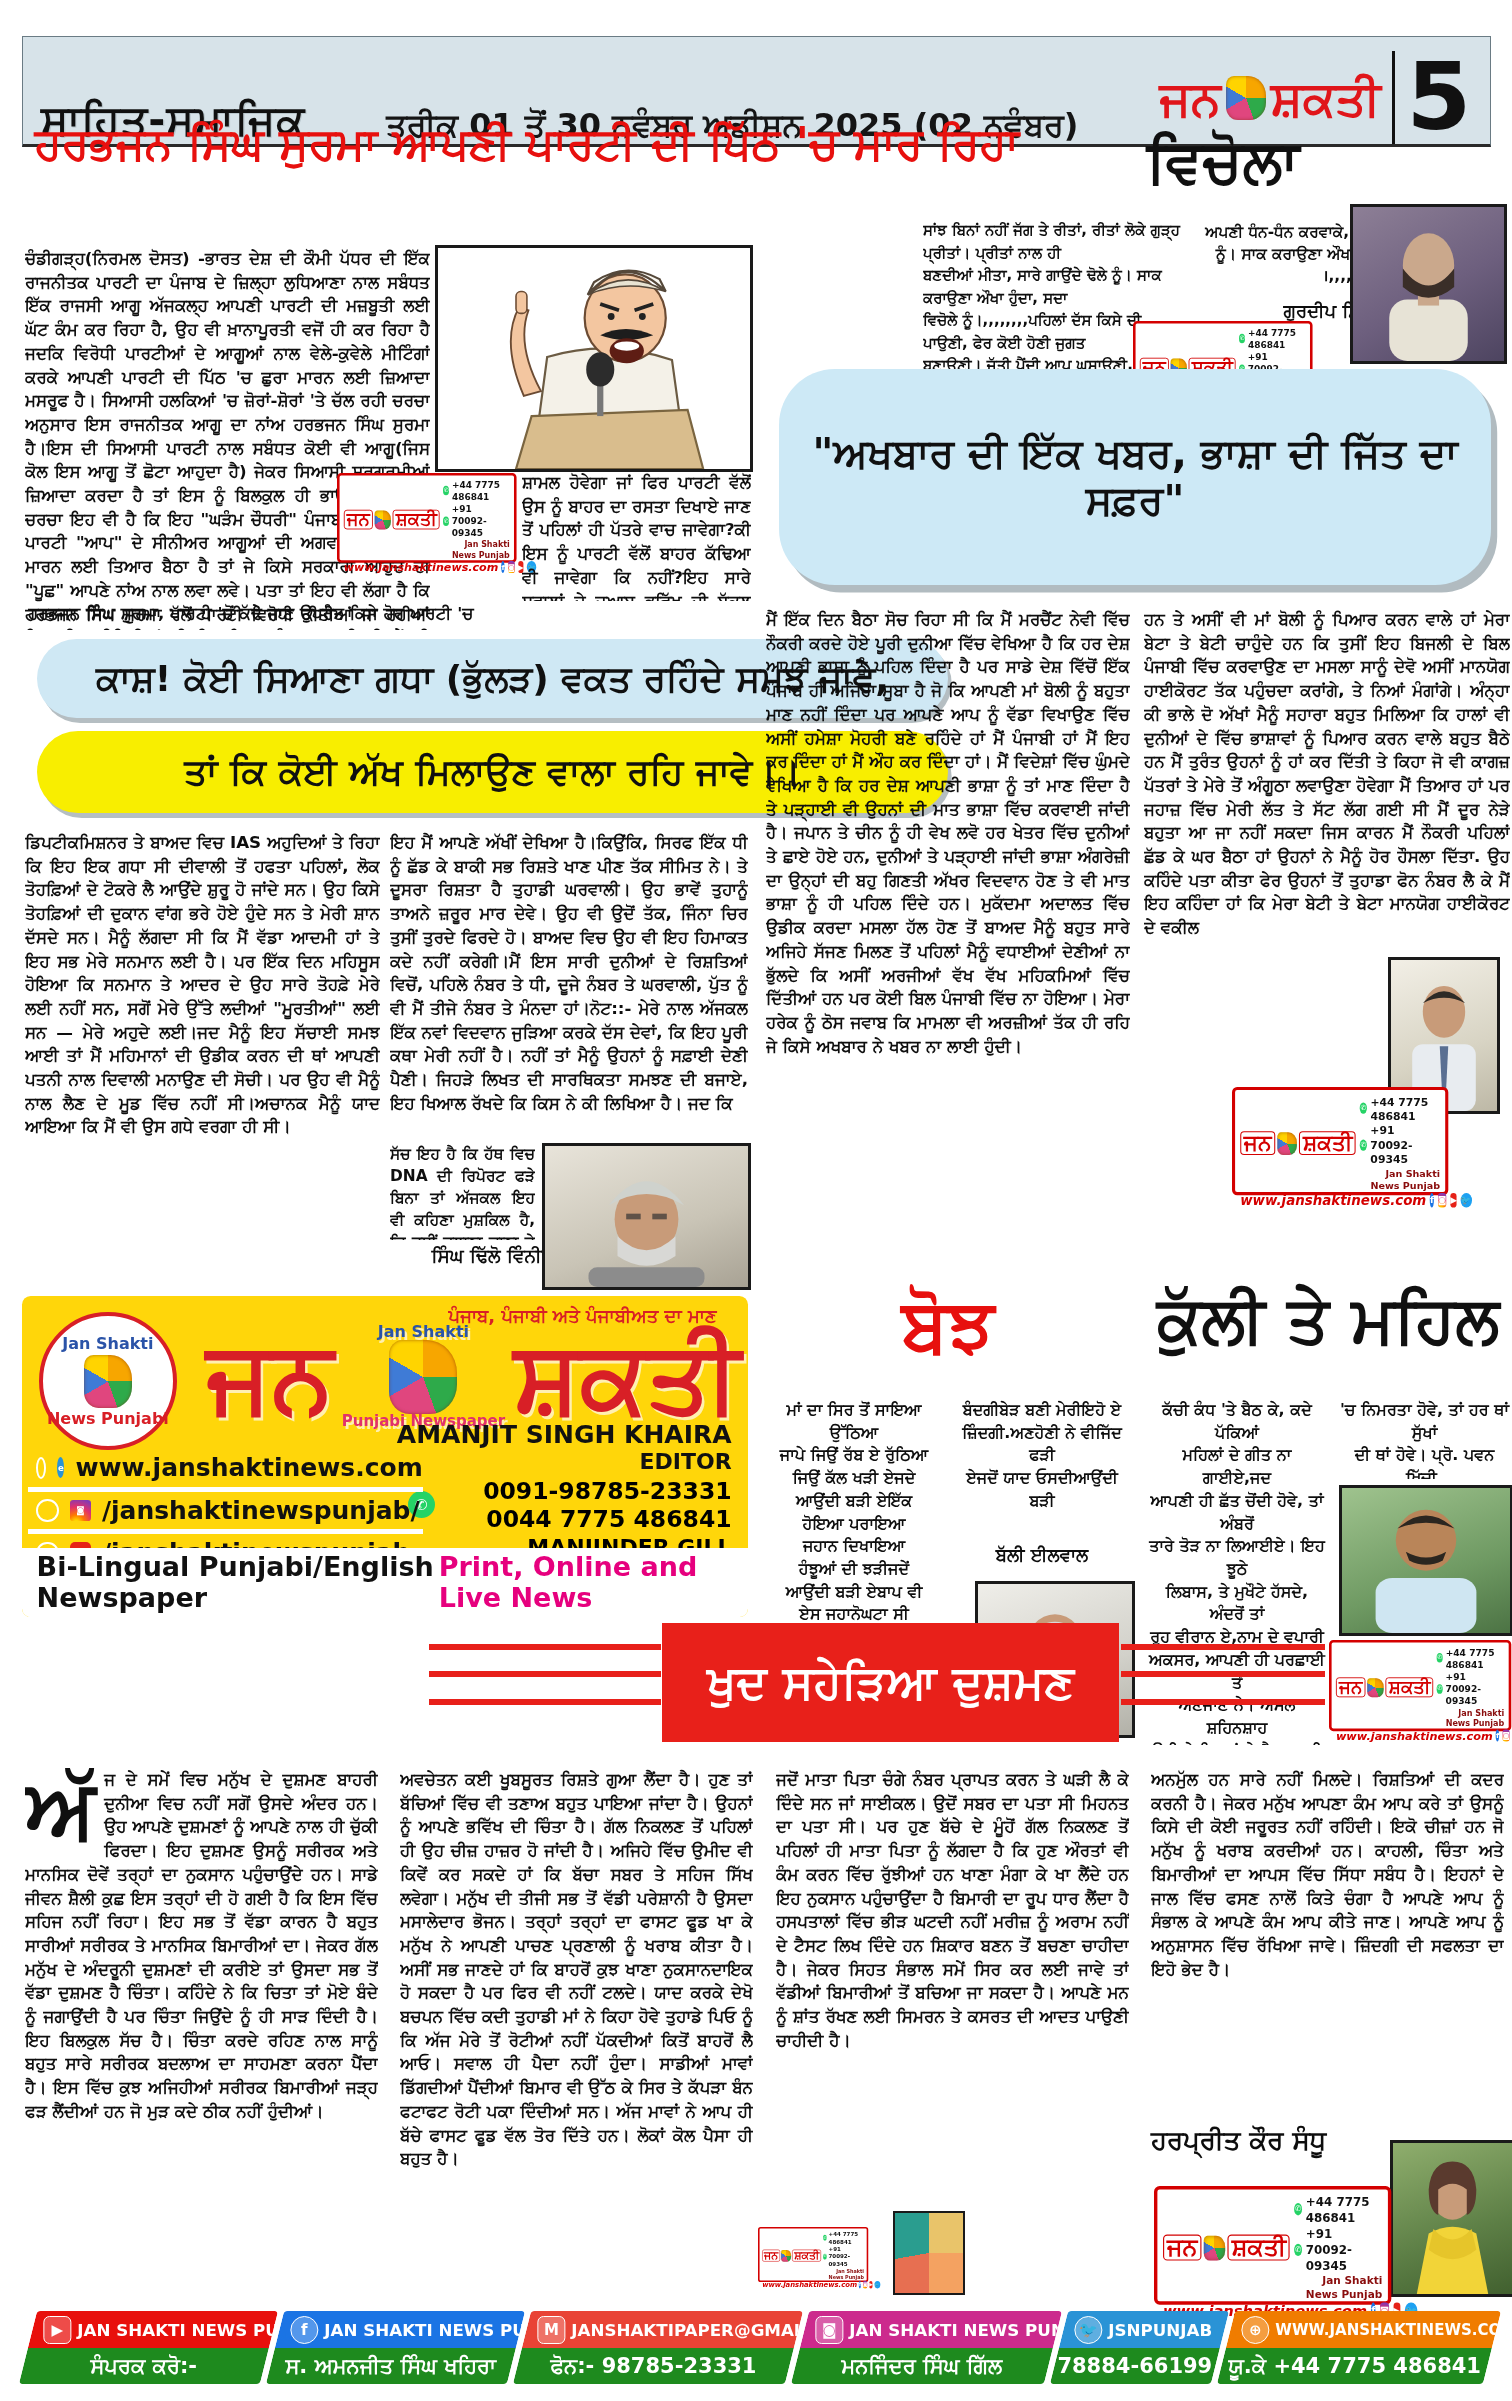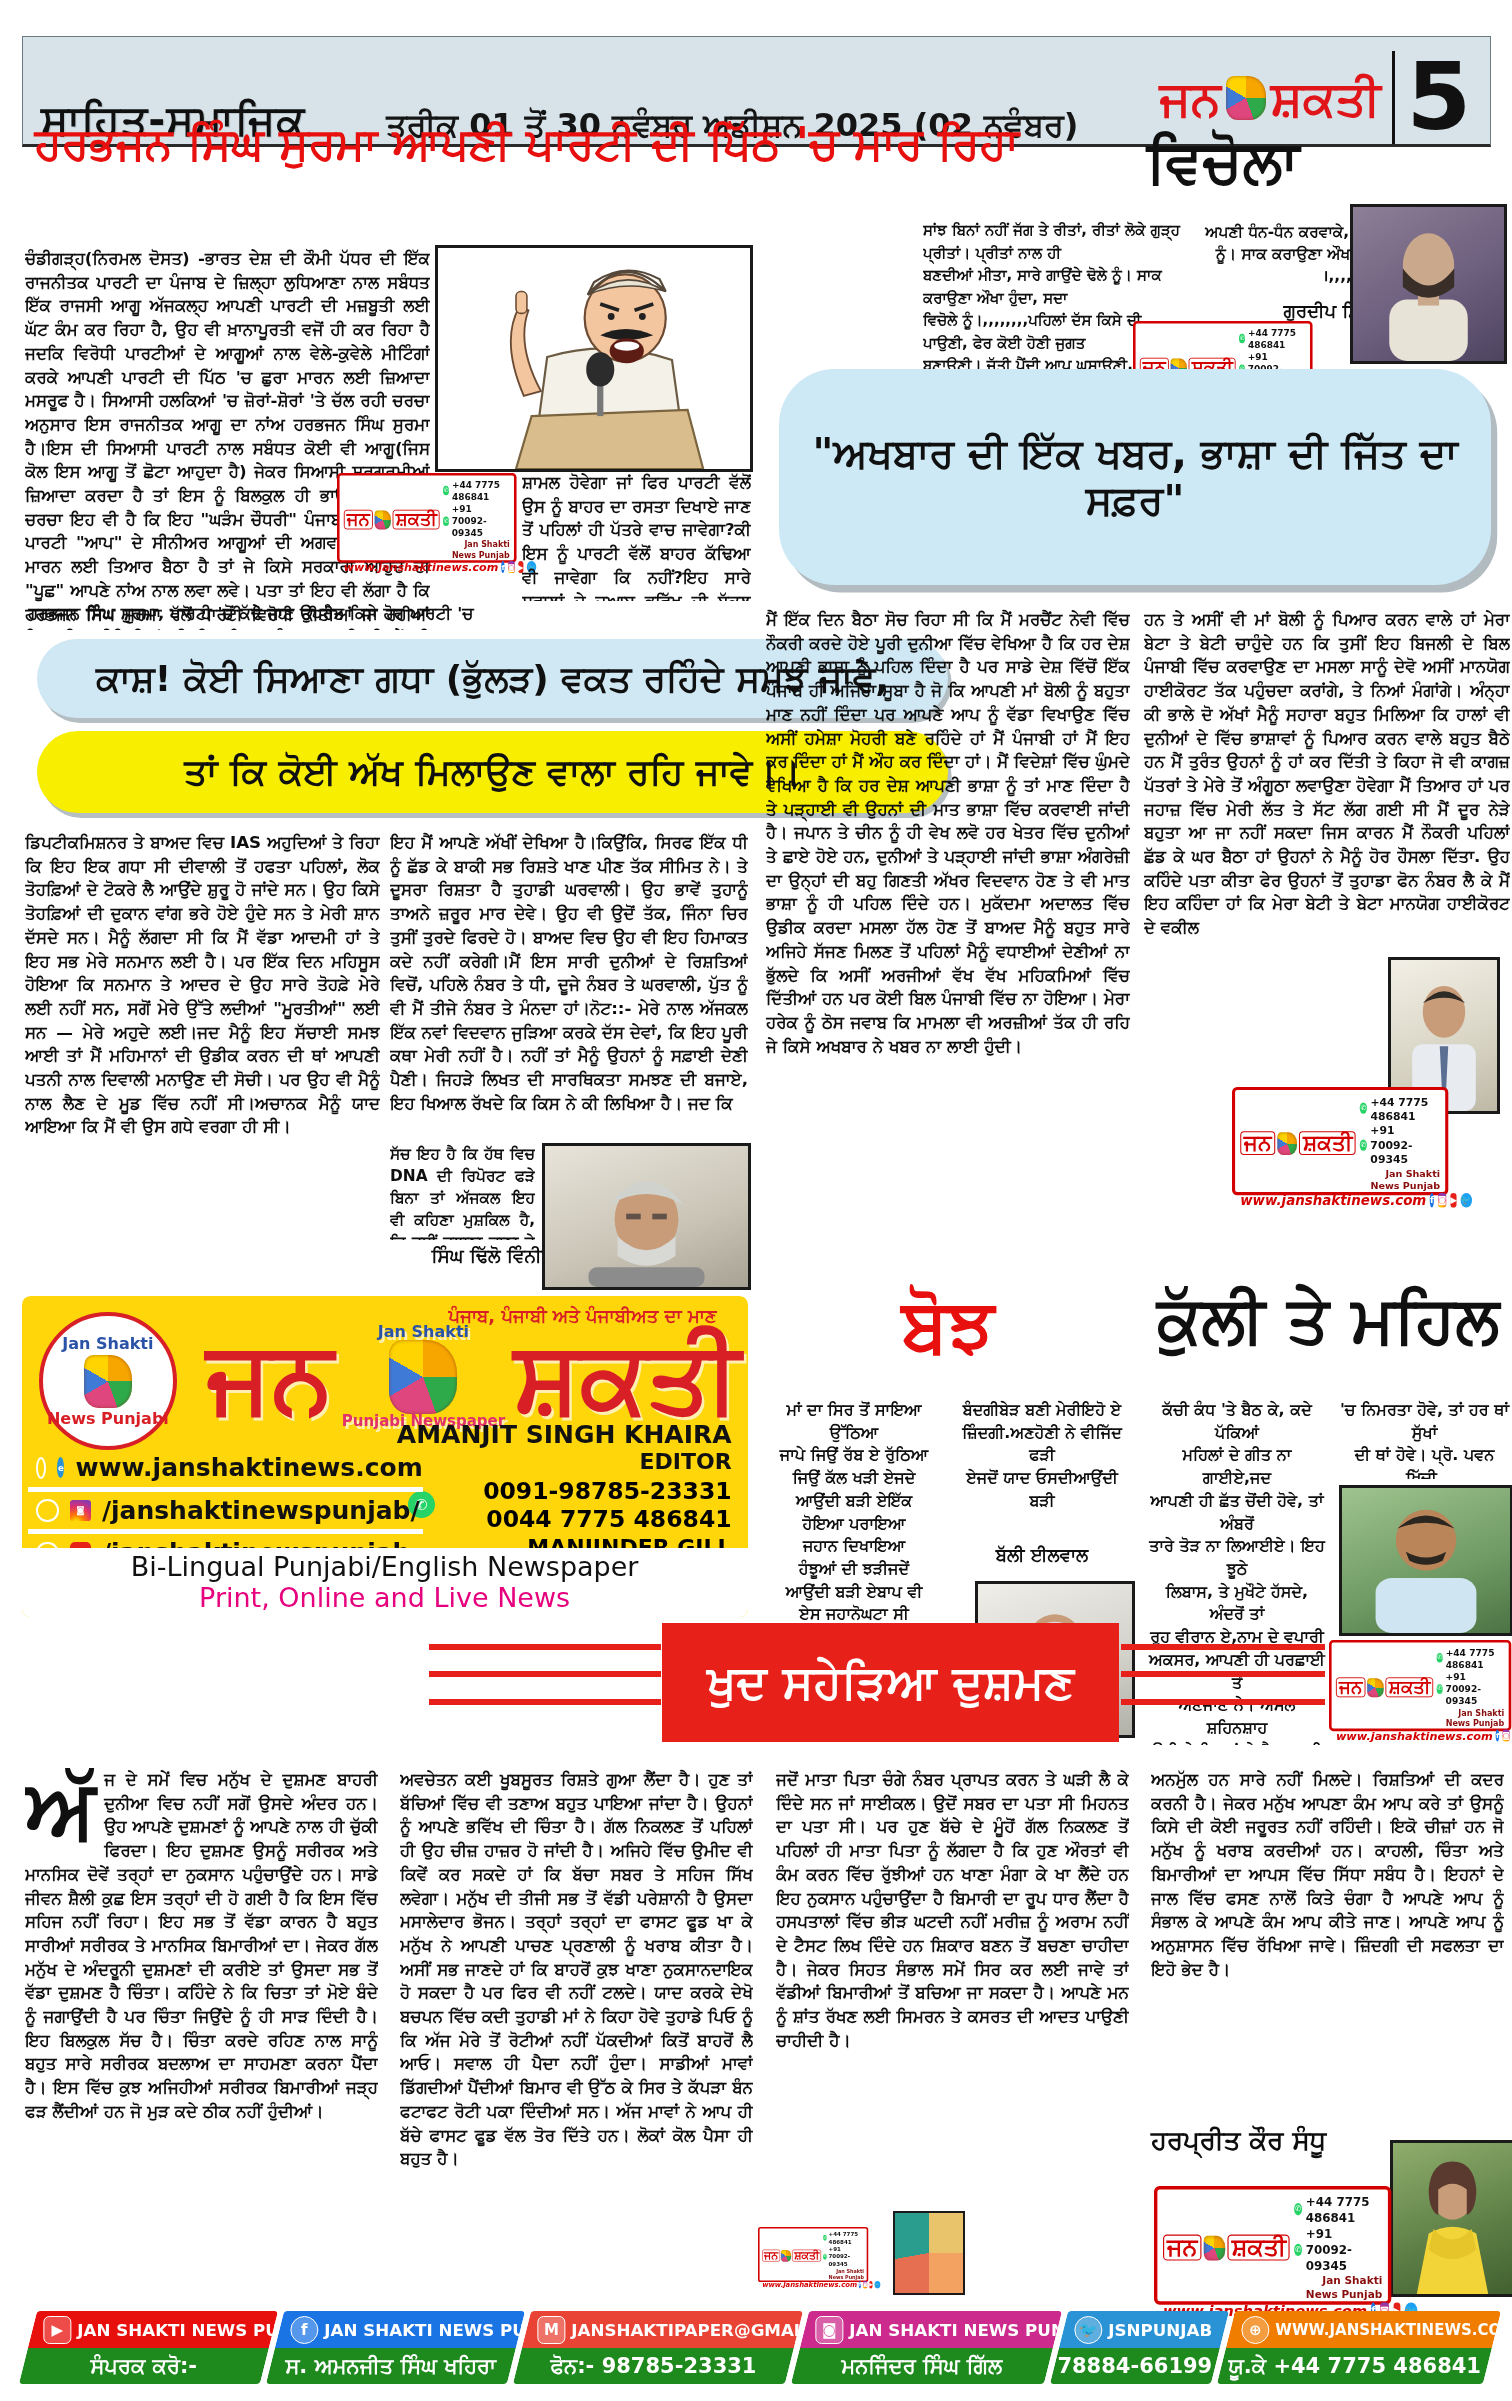"Bi-Lingual Punjabi/English Newspaper" .ybottom { flex-direction: column -> none; font-weight: 400 -> 700 }
